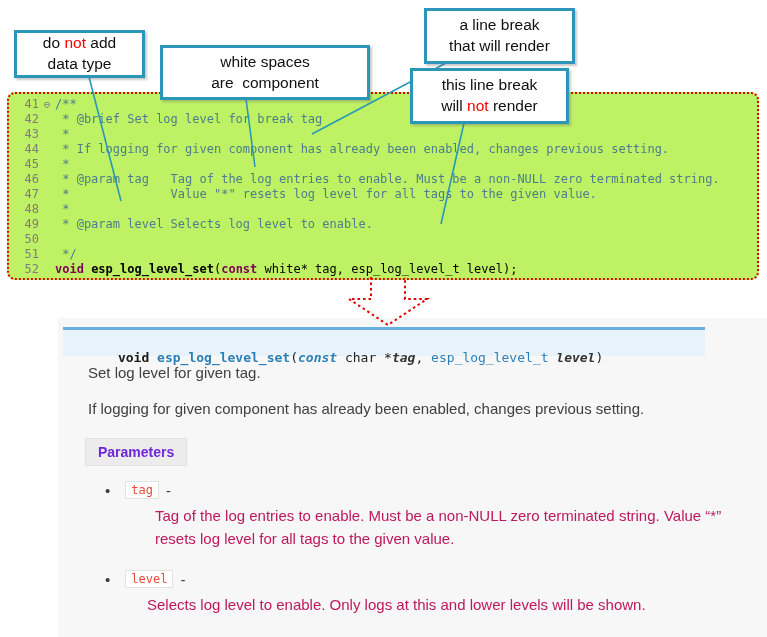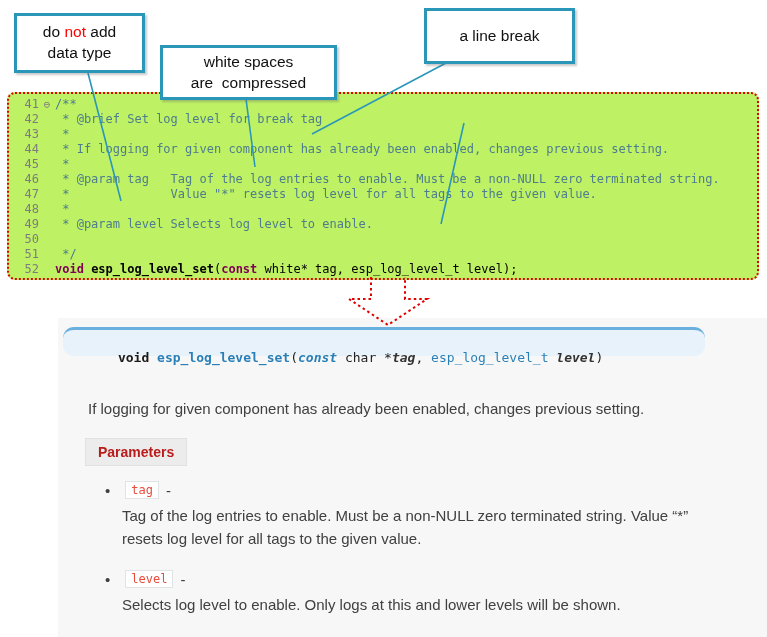"do not add" #callout-1 { height: 60px -> 48px; top: 13px -> 30px }
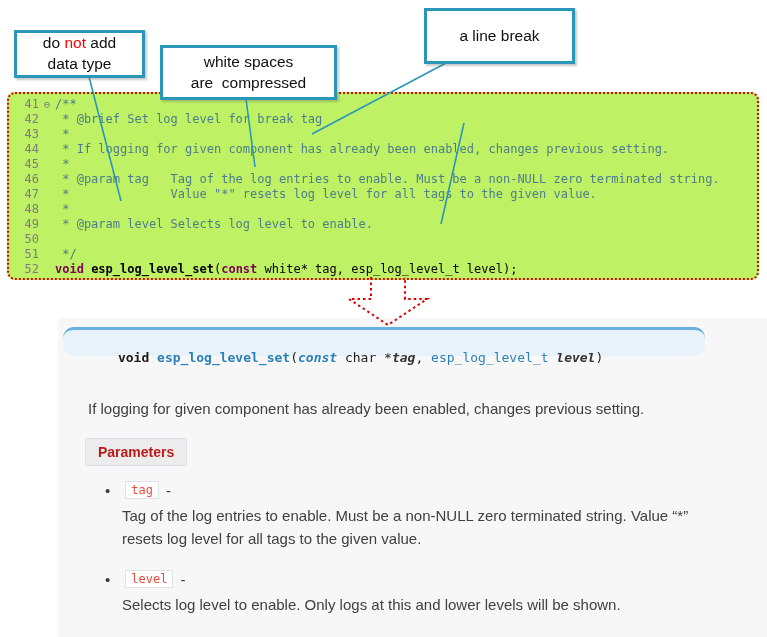"that will render" div.co-line { html: none -> <div>that will render</div> }
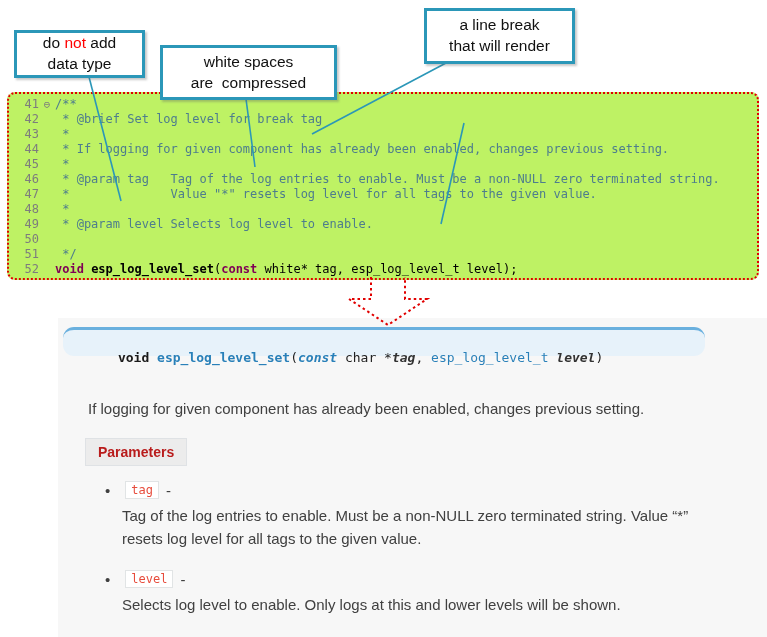"white spaces" #callout-2 { width: 177px -> 210px }
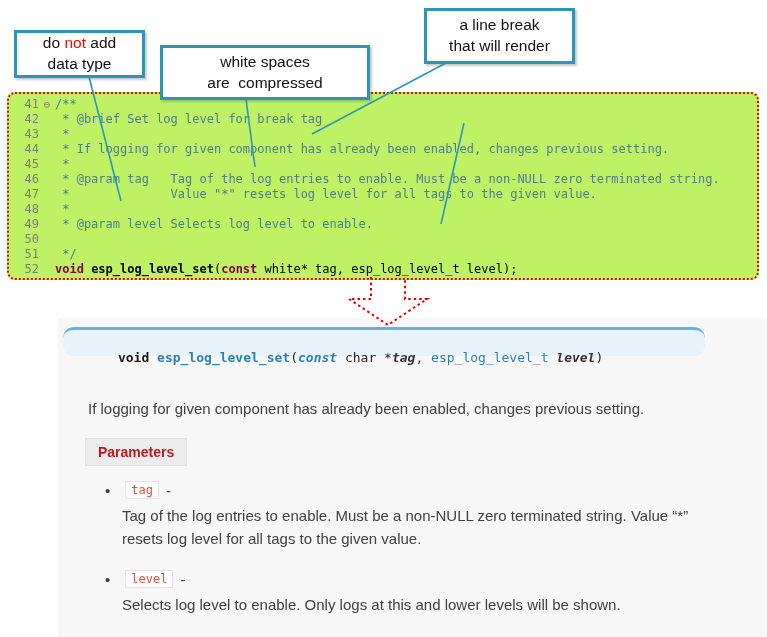"are compressed" div.co-line { text: compressed -> component }
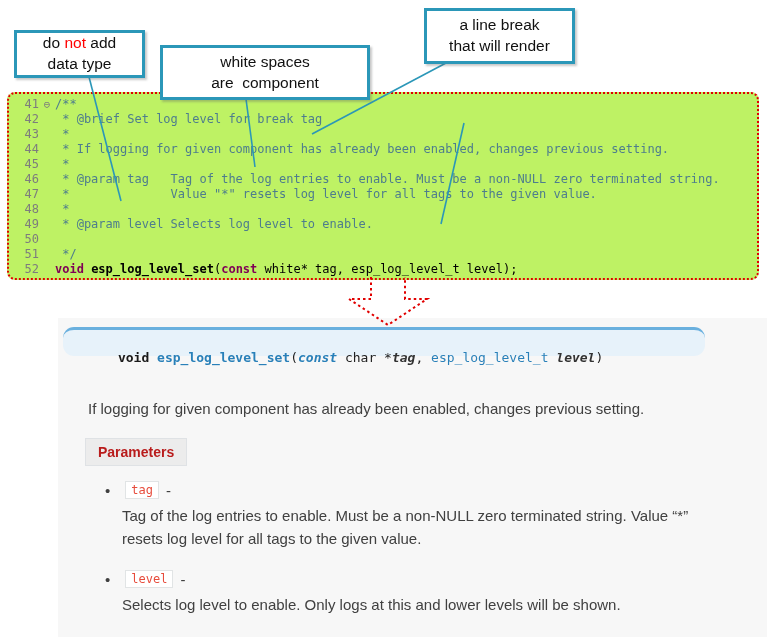"this line break" div.callout { html: none -> <div> <div>this line break</div> <div><span>will </span><span>not</span><span> render</span></div> </div> }
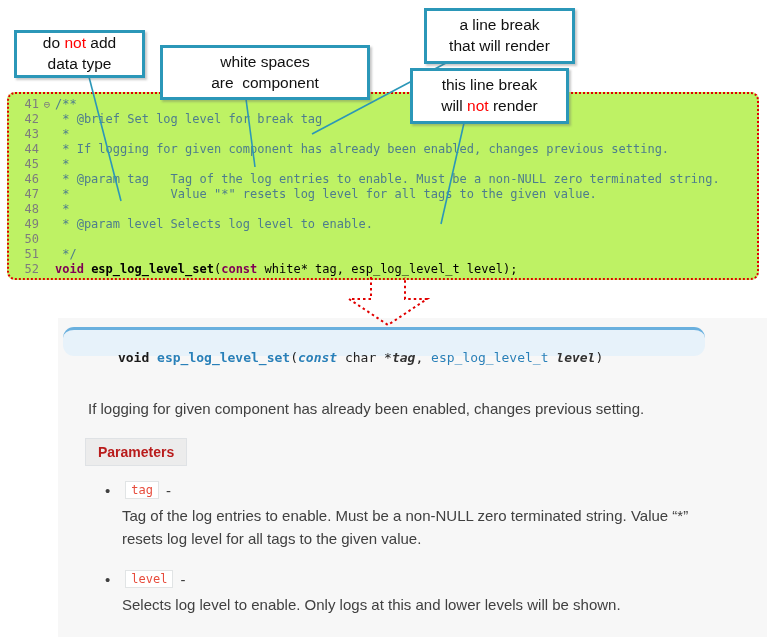"void esp_log_level_set(const char *tag," #sig-bar { border-radius: 11px -> none }
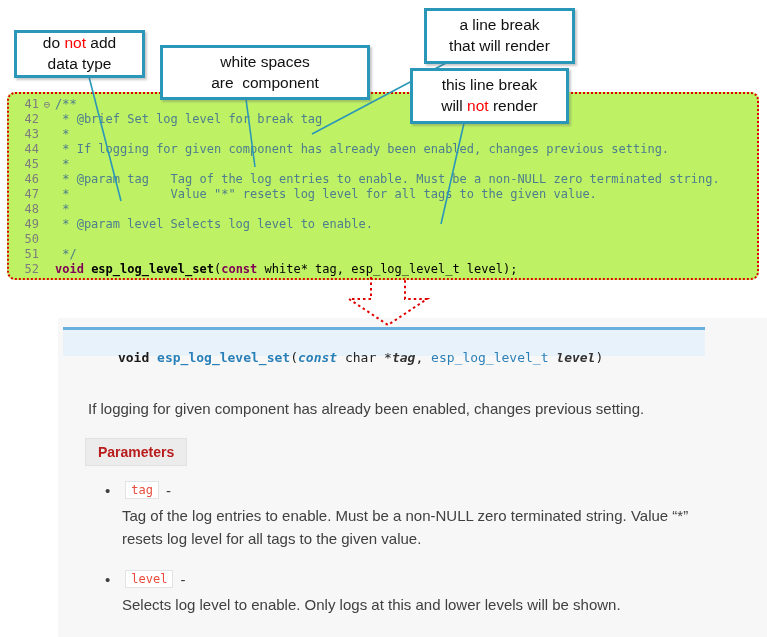"Set log level for given" div.doc-p { html: none -> <div>Set log level for given tag.</div> }
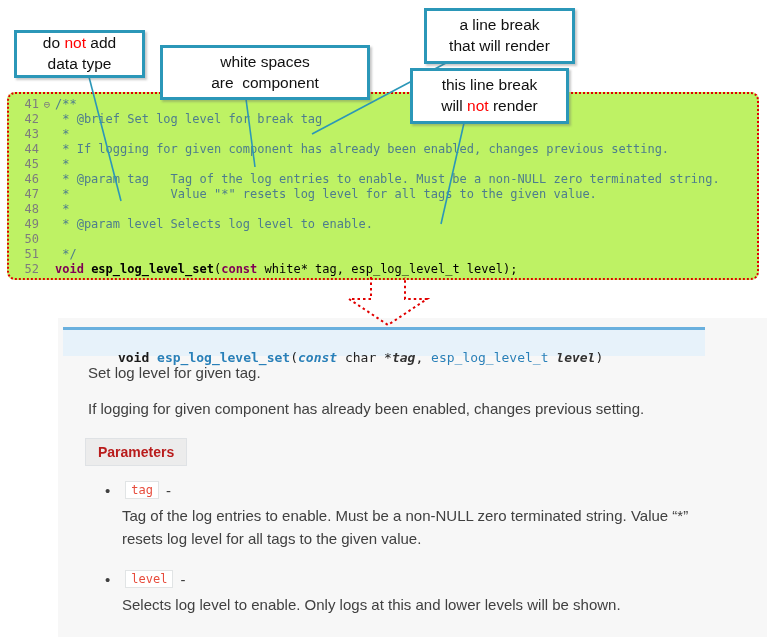"Parameters" #params-label { color: #b91c1c -> #6d28d9 }
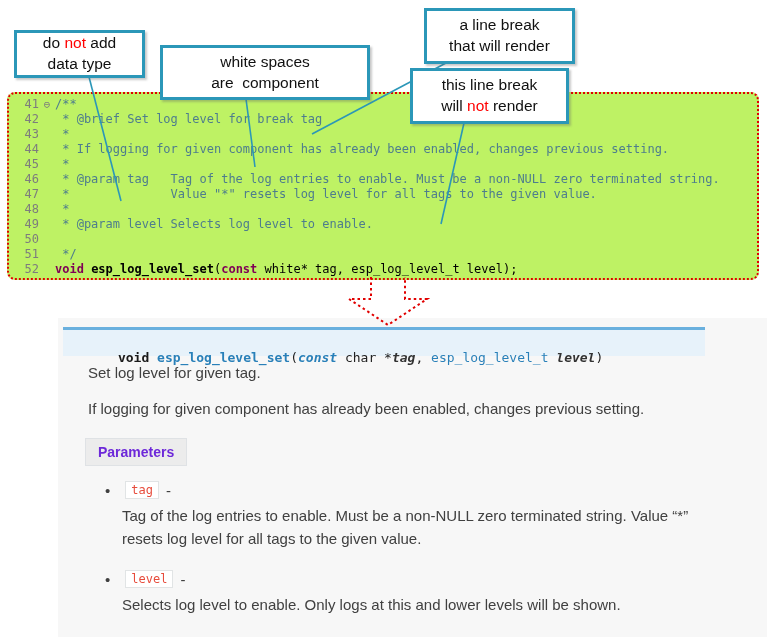"Tag of the log entries" .param-desc { color: #404040 -> #be185d; margin-left: none -> 33px }
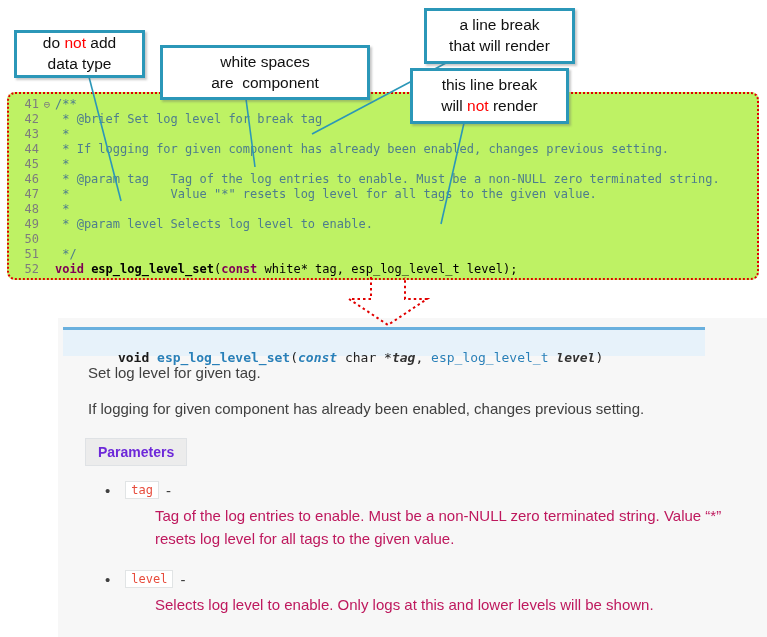"Selects log level to enable." #param2-desc { left: 64px -> 56px }
